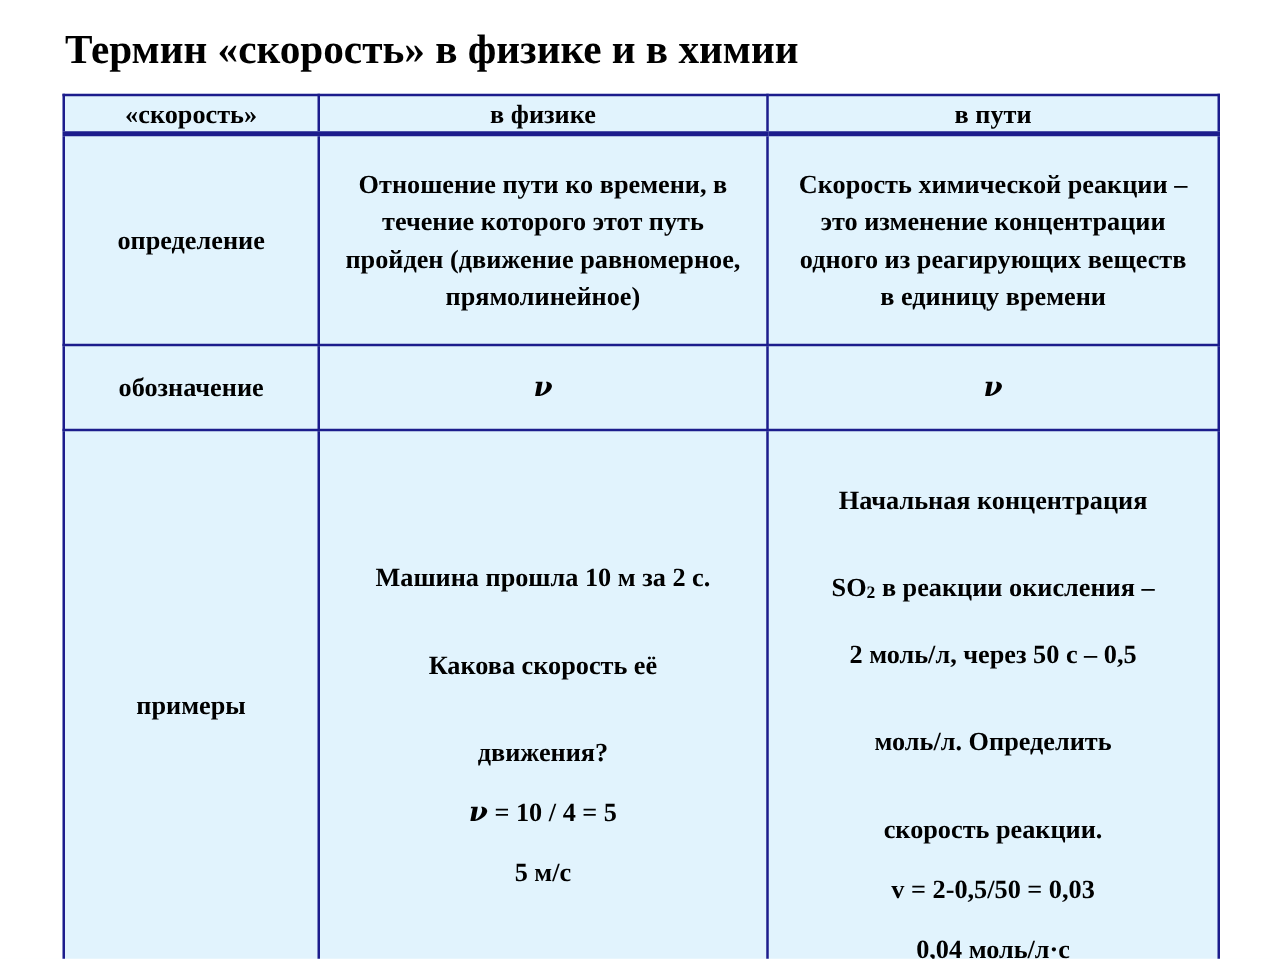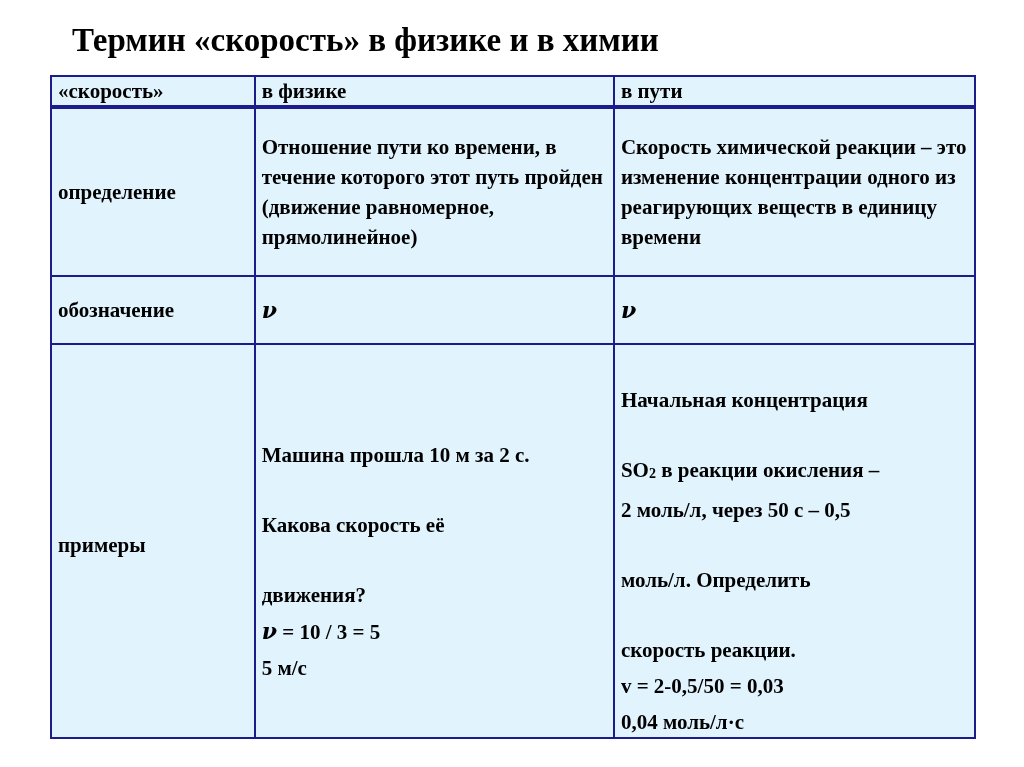"Термин «скорость» в физике и" .title { left: 72px -> 52px }
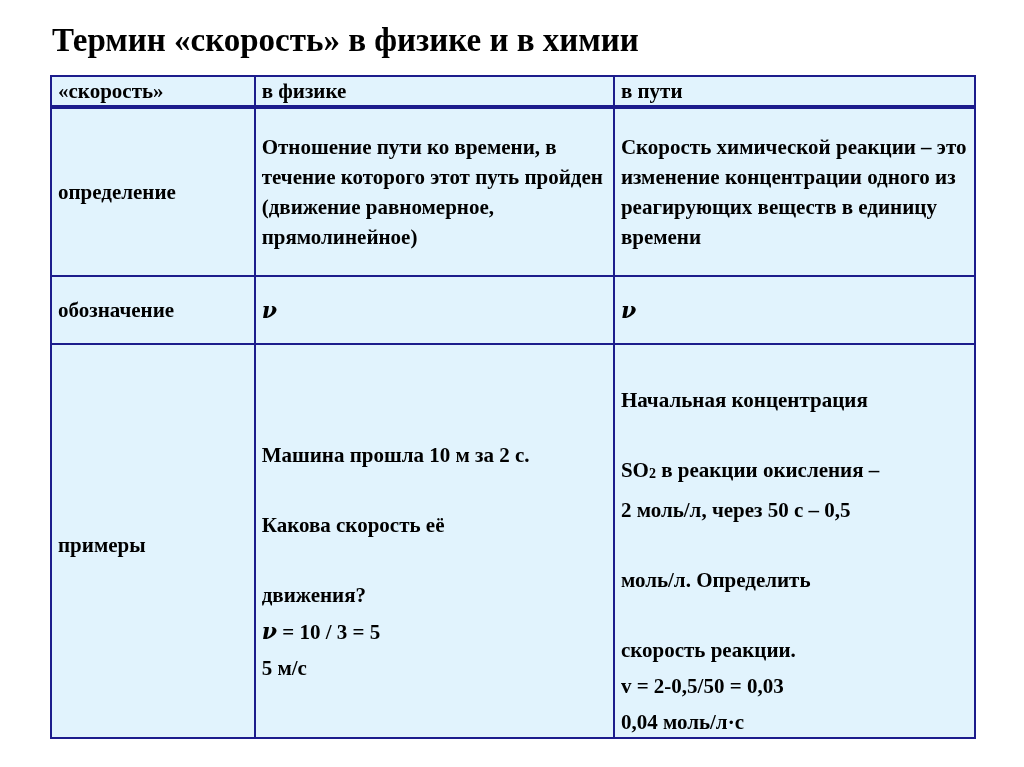"«скорость»" table.main td, table.main th { padding: 0 6px -> 0 20px; text-align: left -> center }
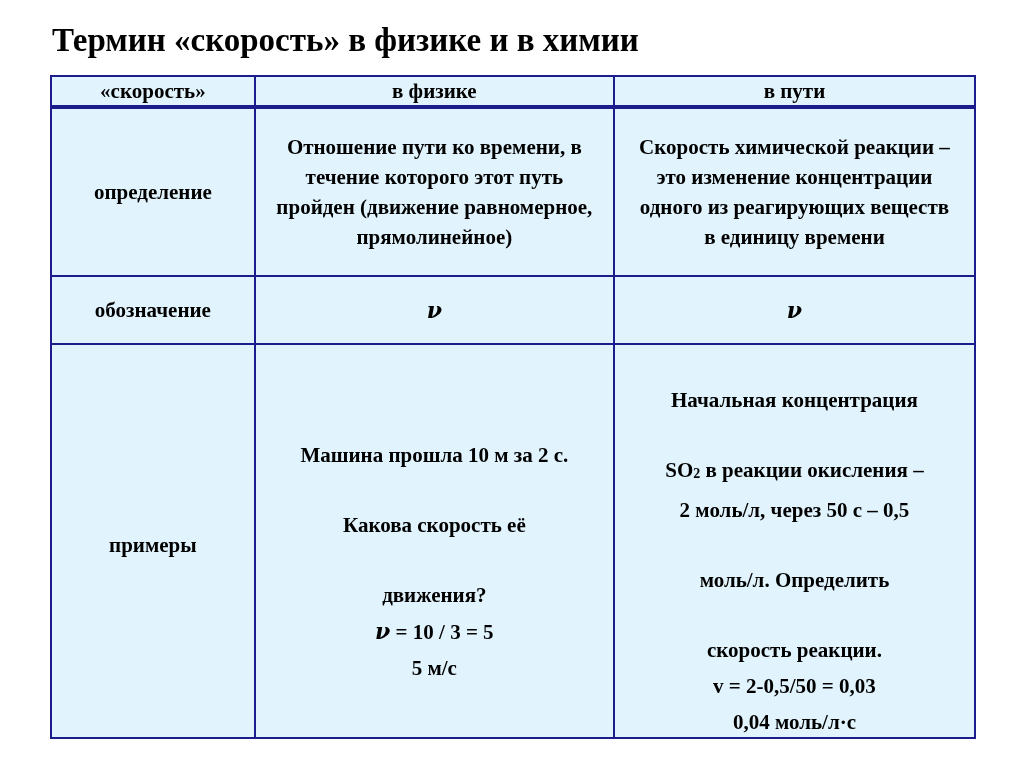"2 моль/л, через 50 с" .ex-line.gap { margin-top: 6px -> 18px }
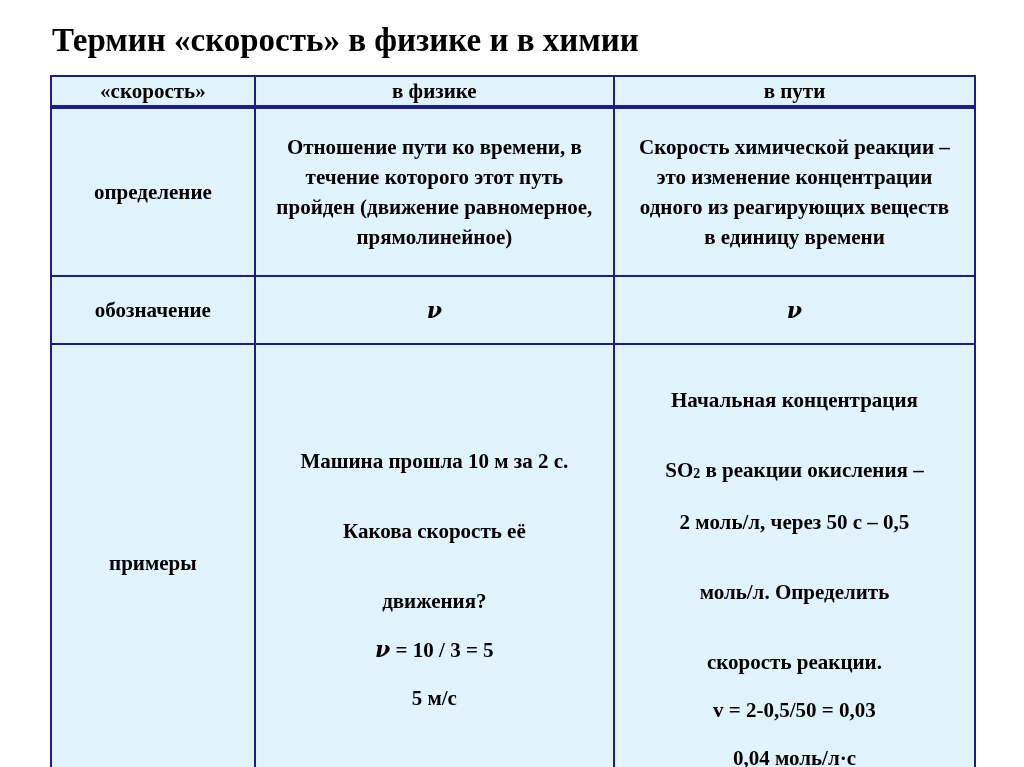"= 10 / 3 =" span { text: 3 -> 4 }
